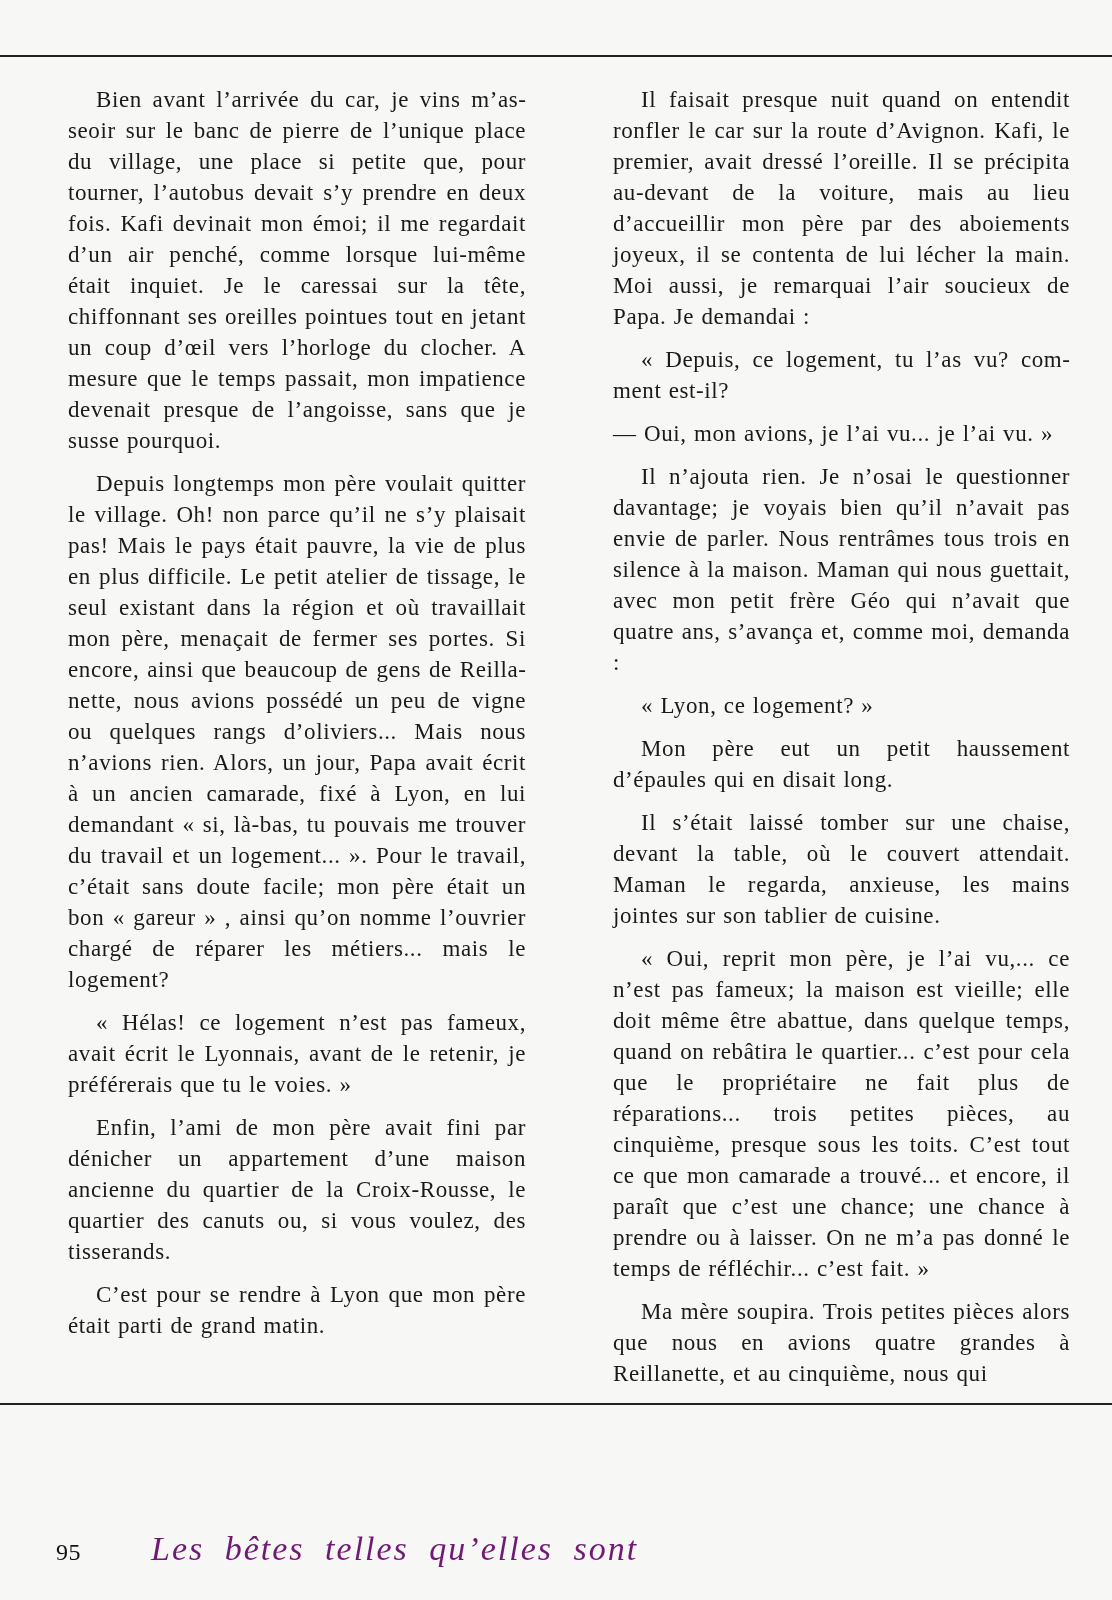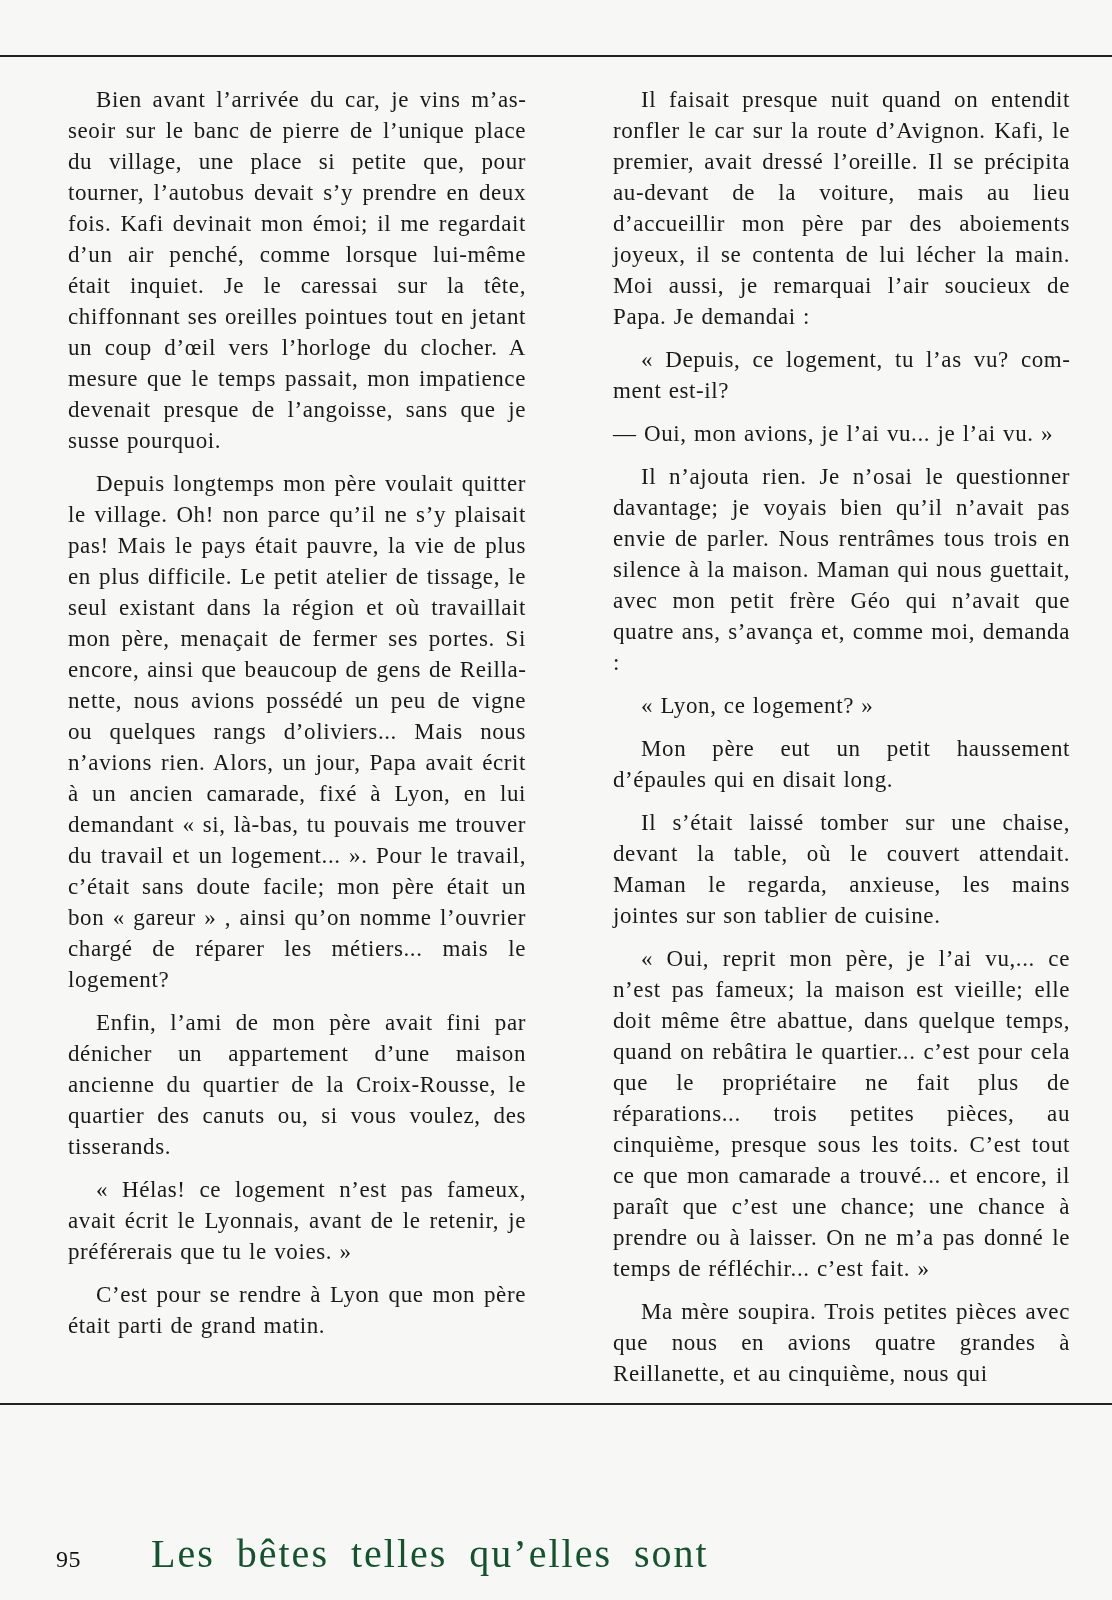"Enfin, l’ami de mon père" p { order: before "« Hélas! ce logement n’est" -> after "« Hélas! ce logement n’est" }
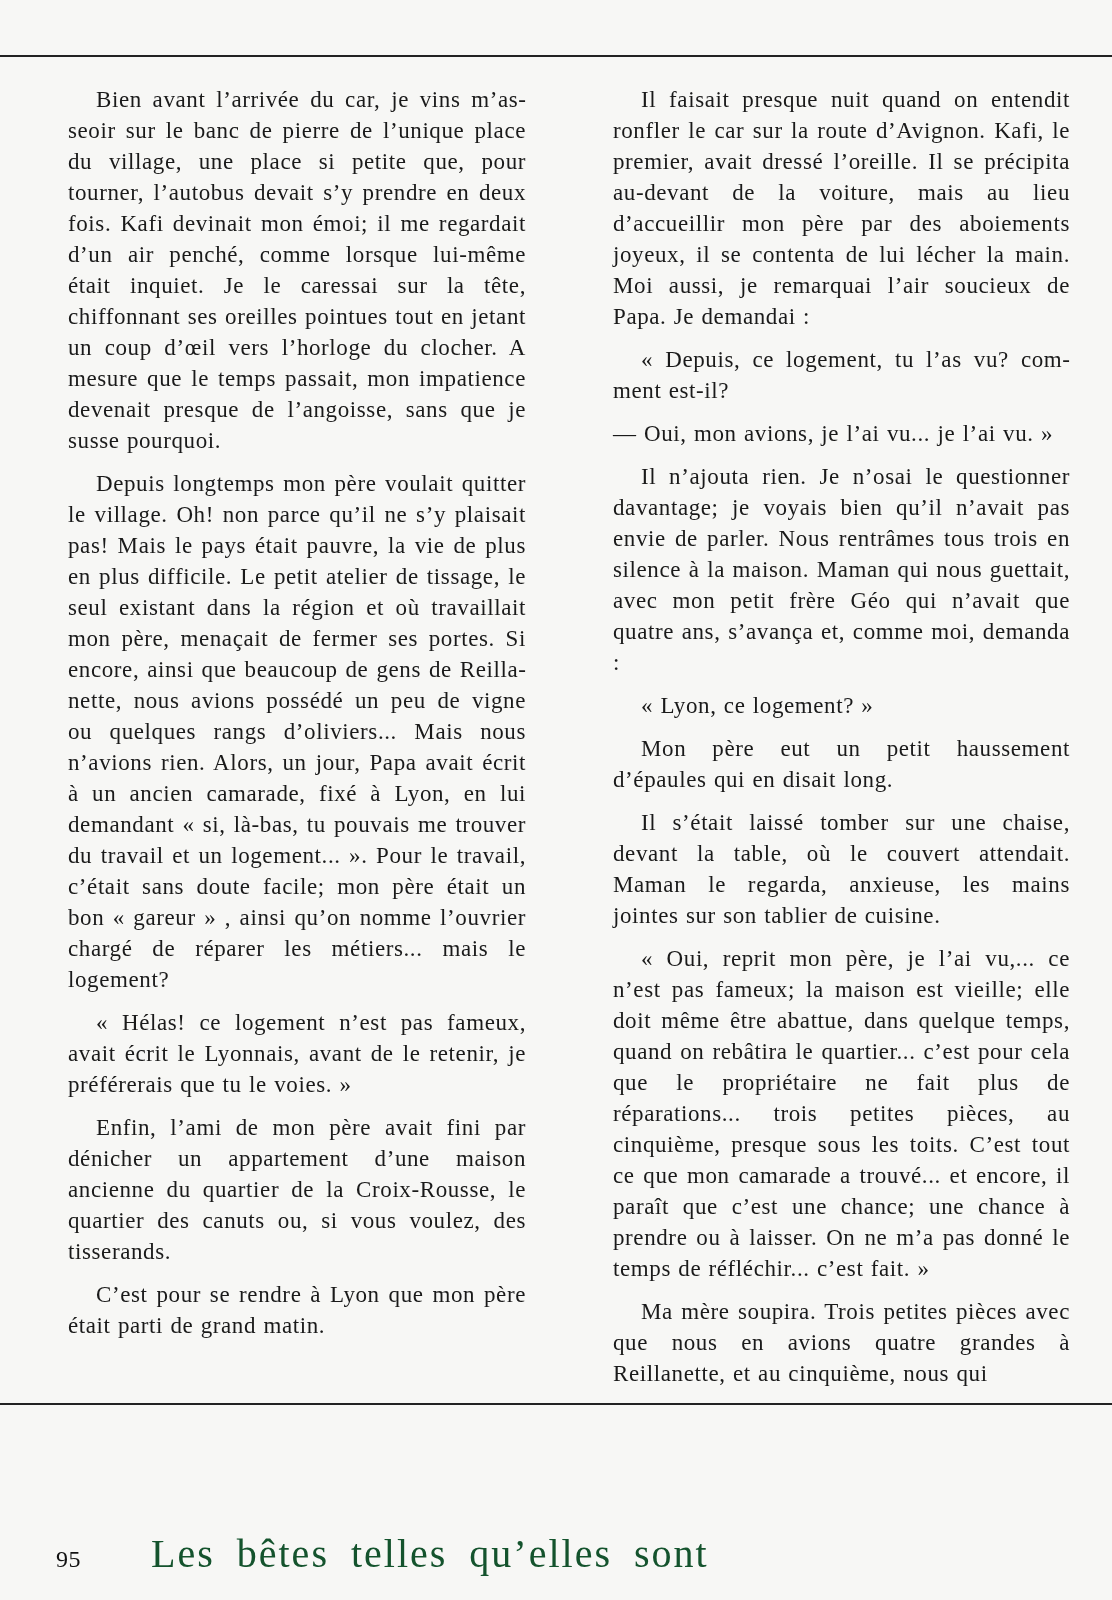"Ma mère soupira. Trois petites" p { text: avec -> alors }
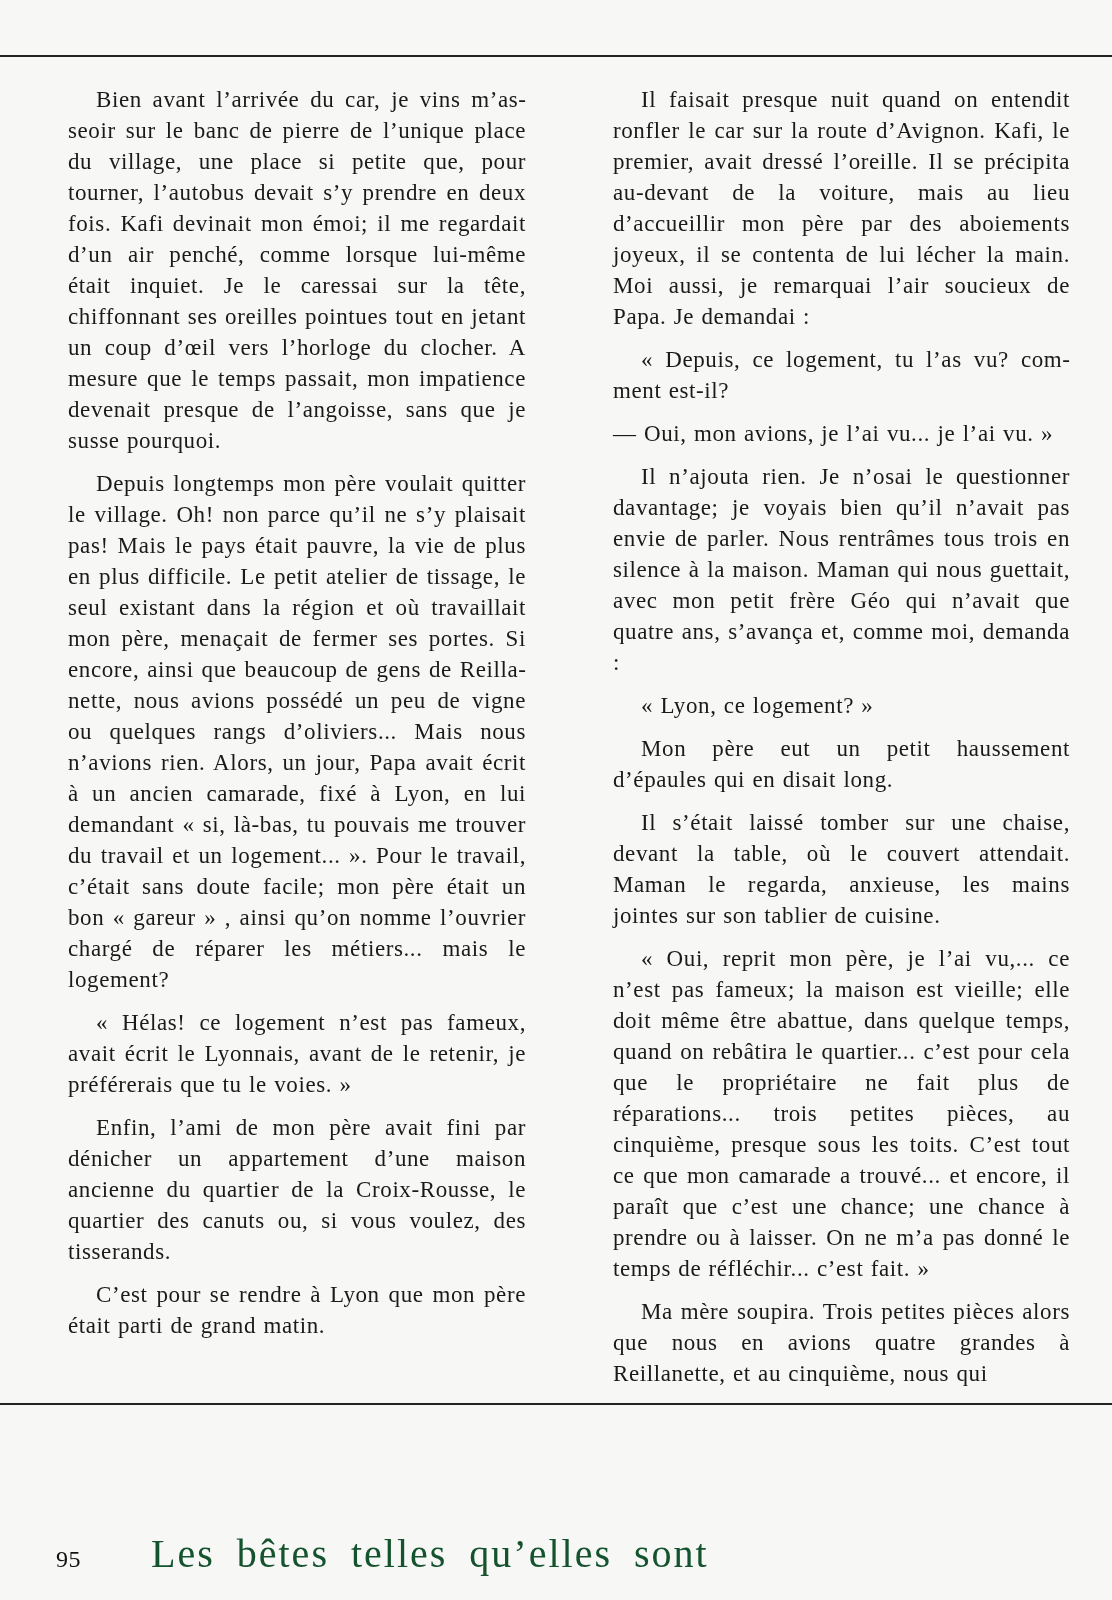"Les bêtes telles qu’elles sont" .book-title { color: #14532d -> #701a75; font-size: 40px -> 34px; font-style: none -> italic }
